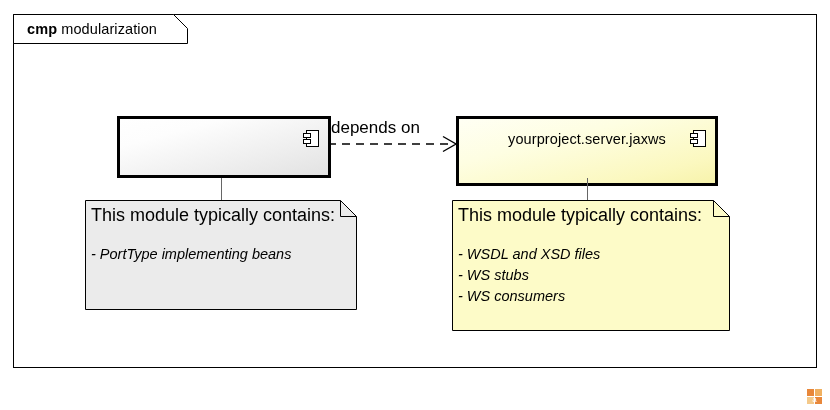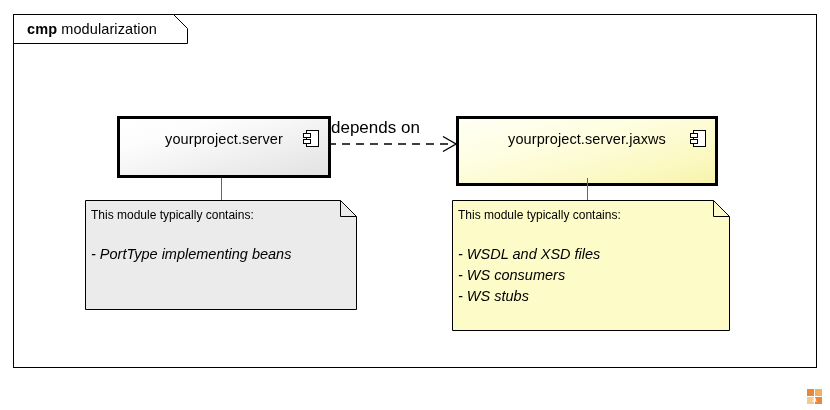"yourproject.server" div.comp-name { html: <div>yourproject.server</div> -> none }
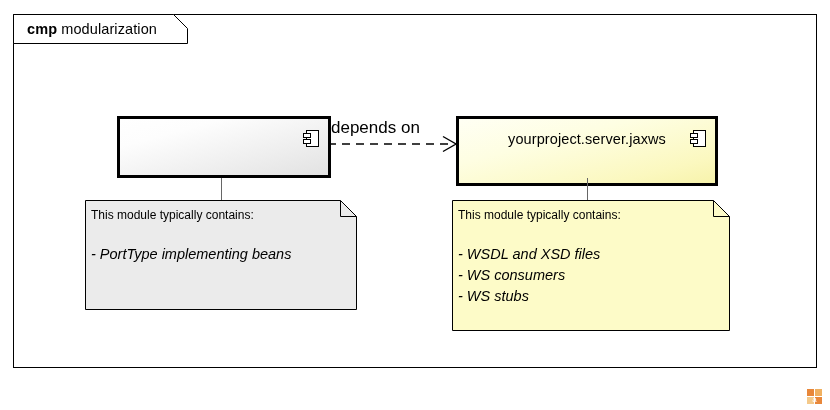"This module typically contains:" .note .note-heading { font-size: 12px -> 18px }
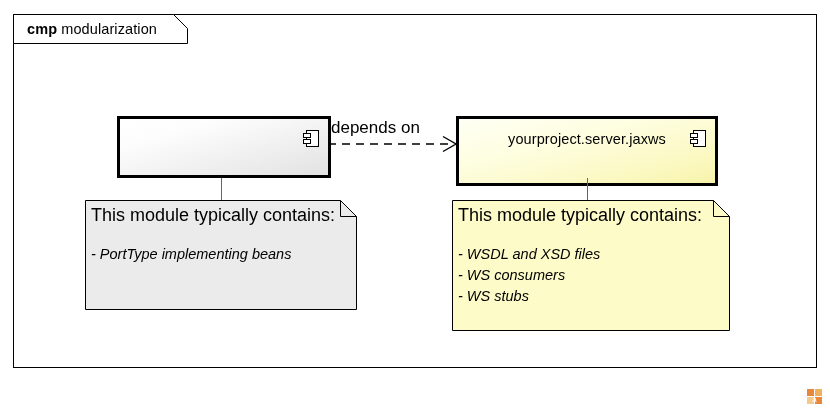"- WS consumers" div.note-item { order: before "- WS stubs" -> after "- WS stubs" }
